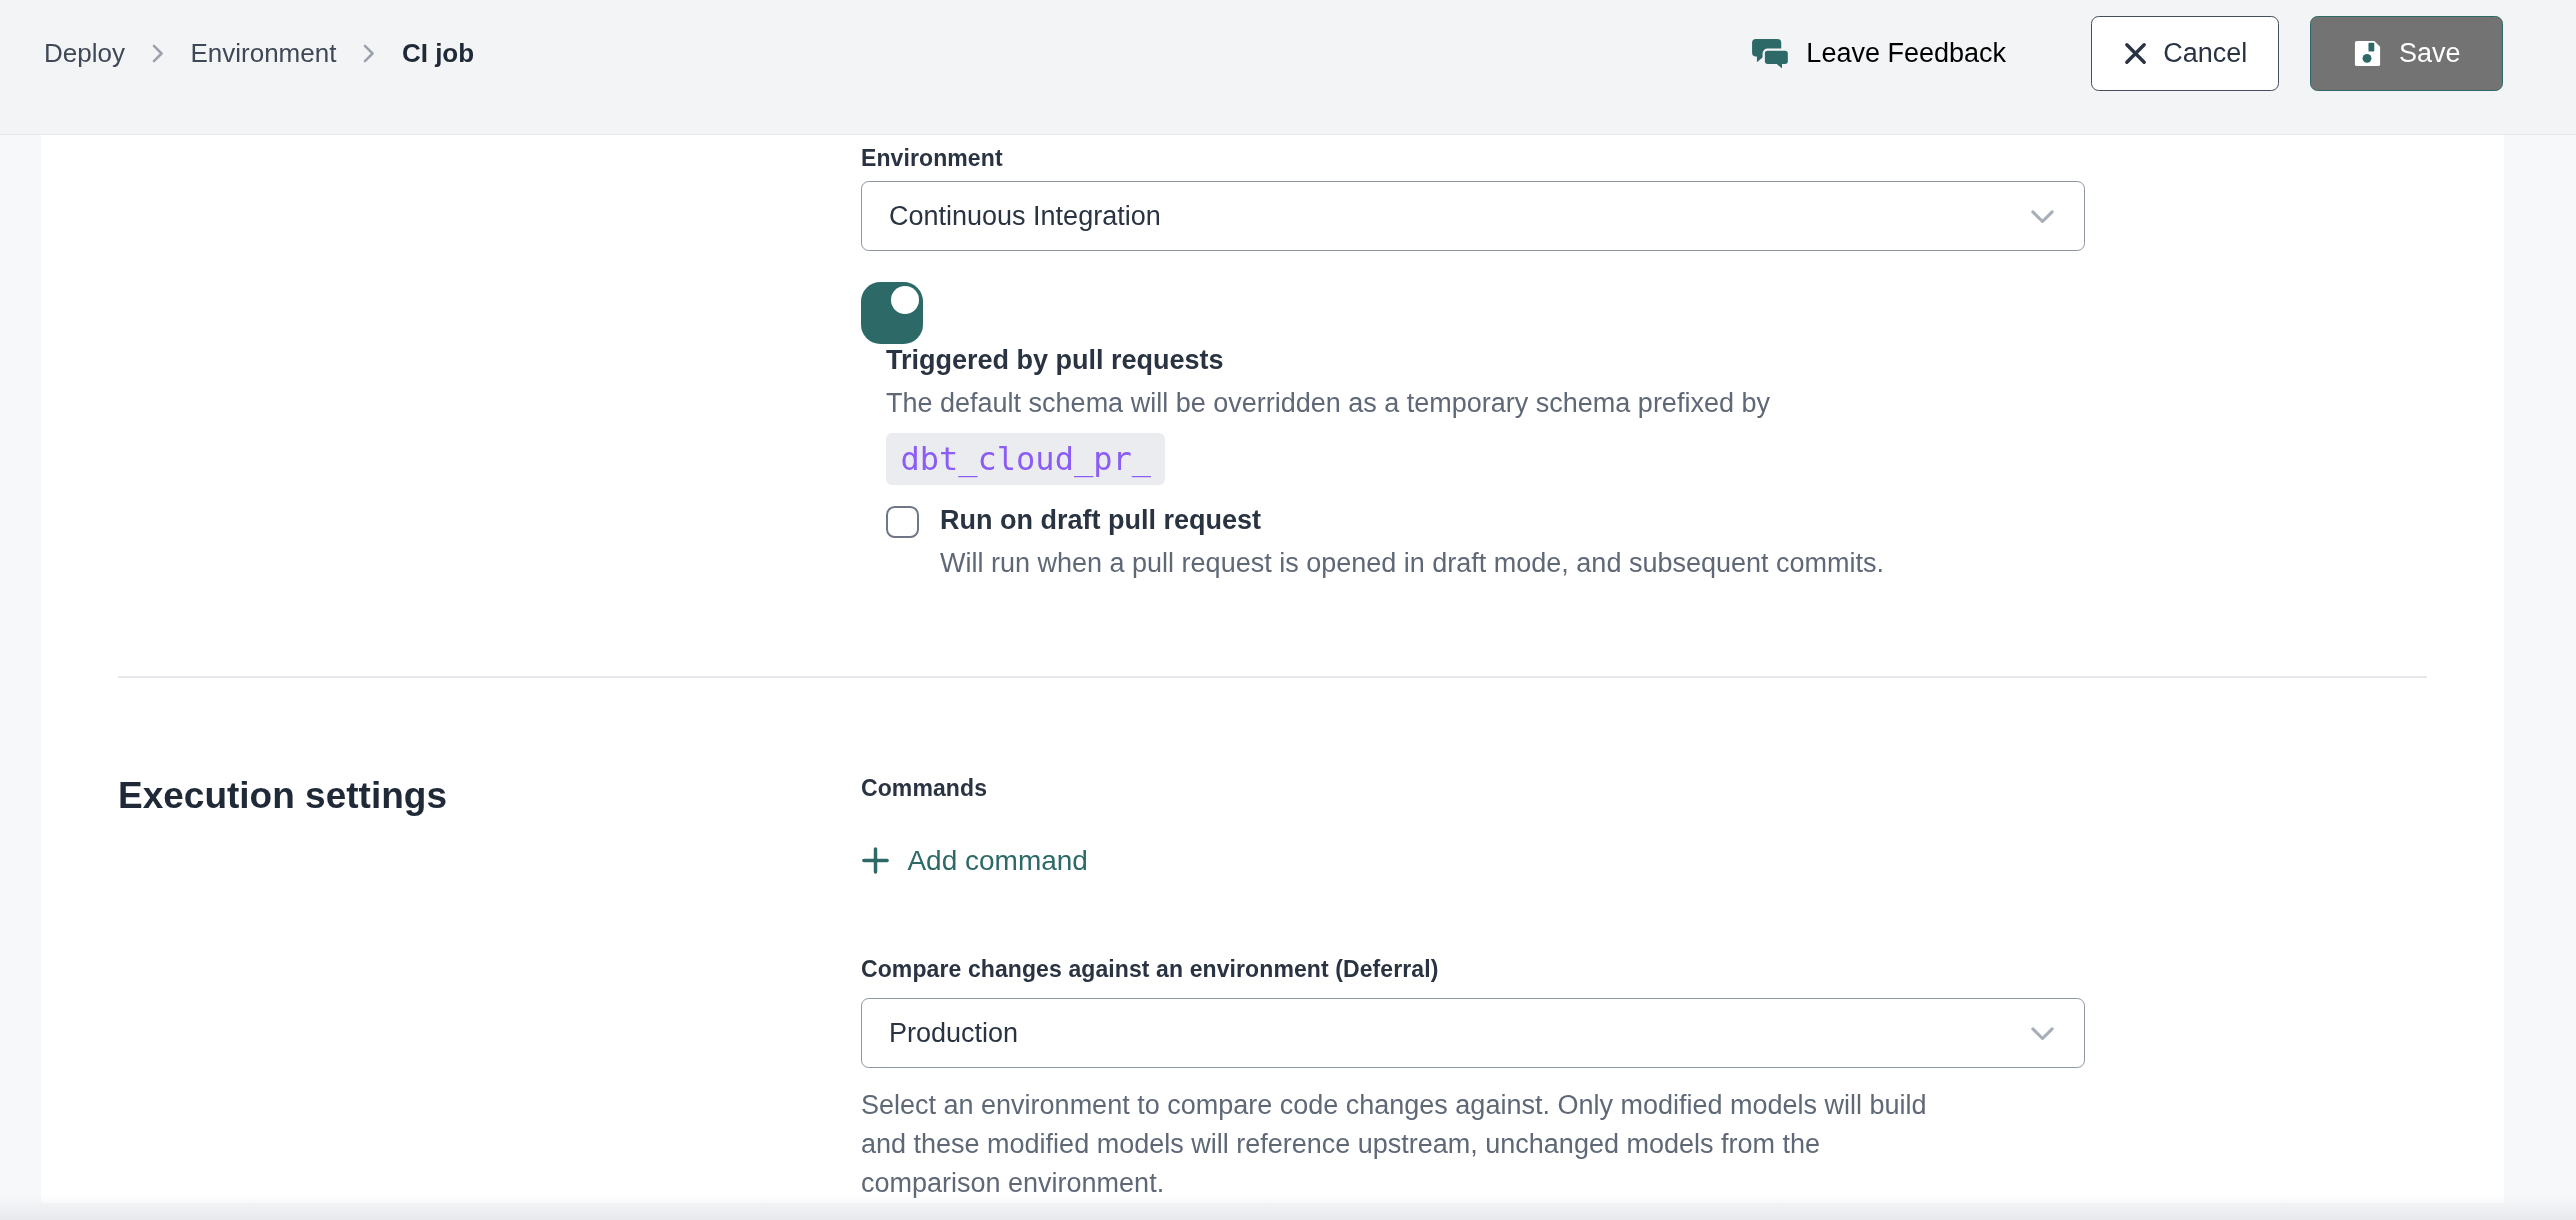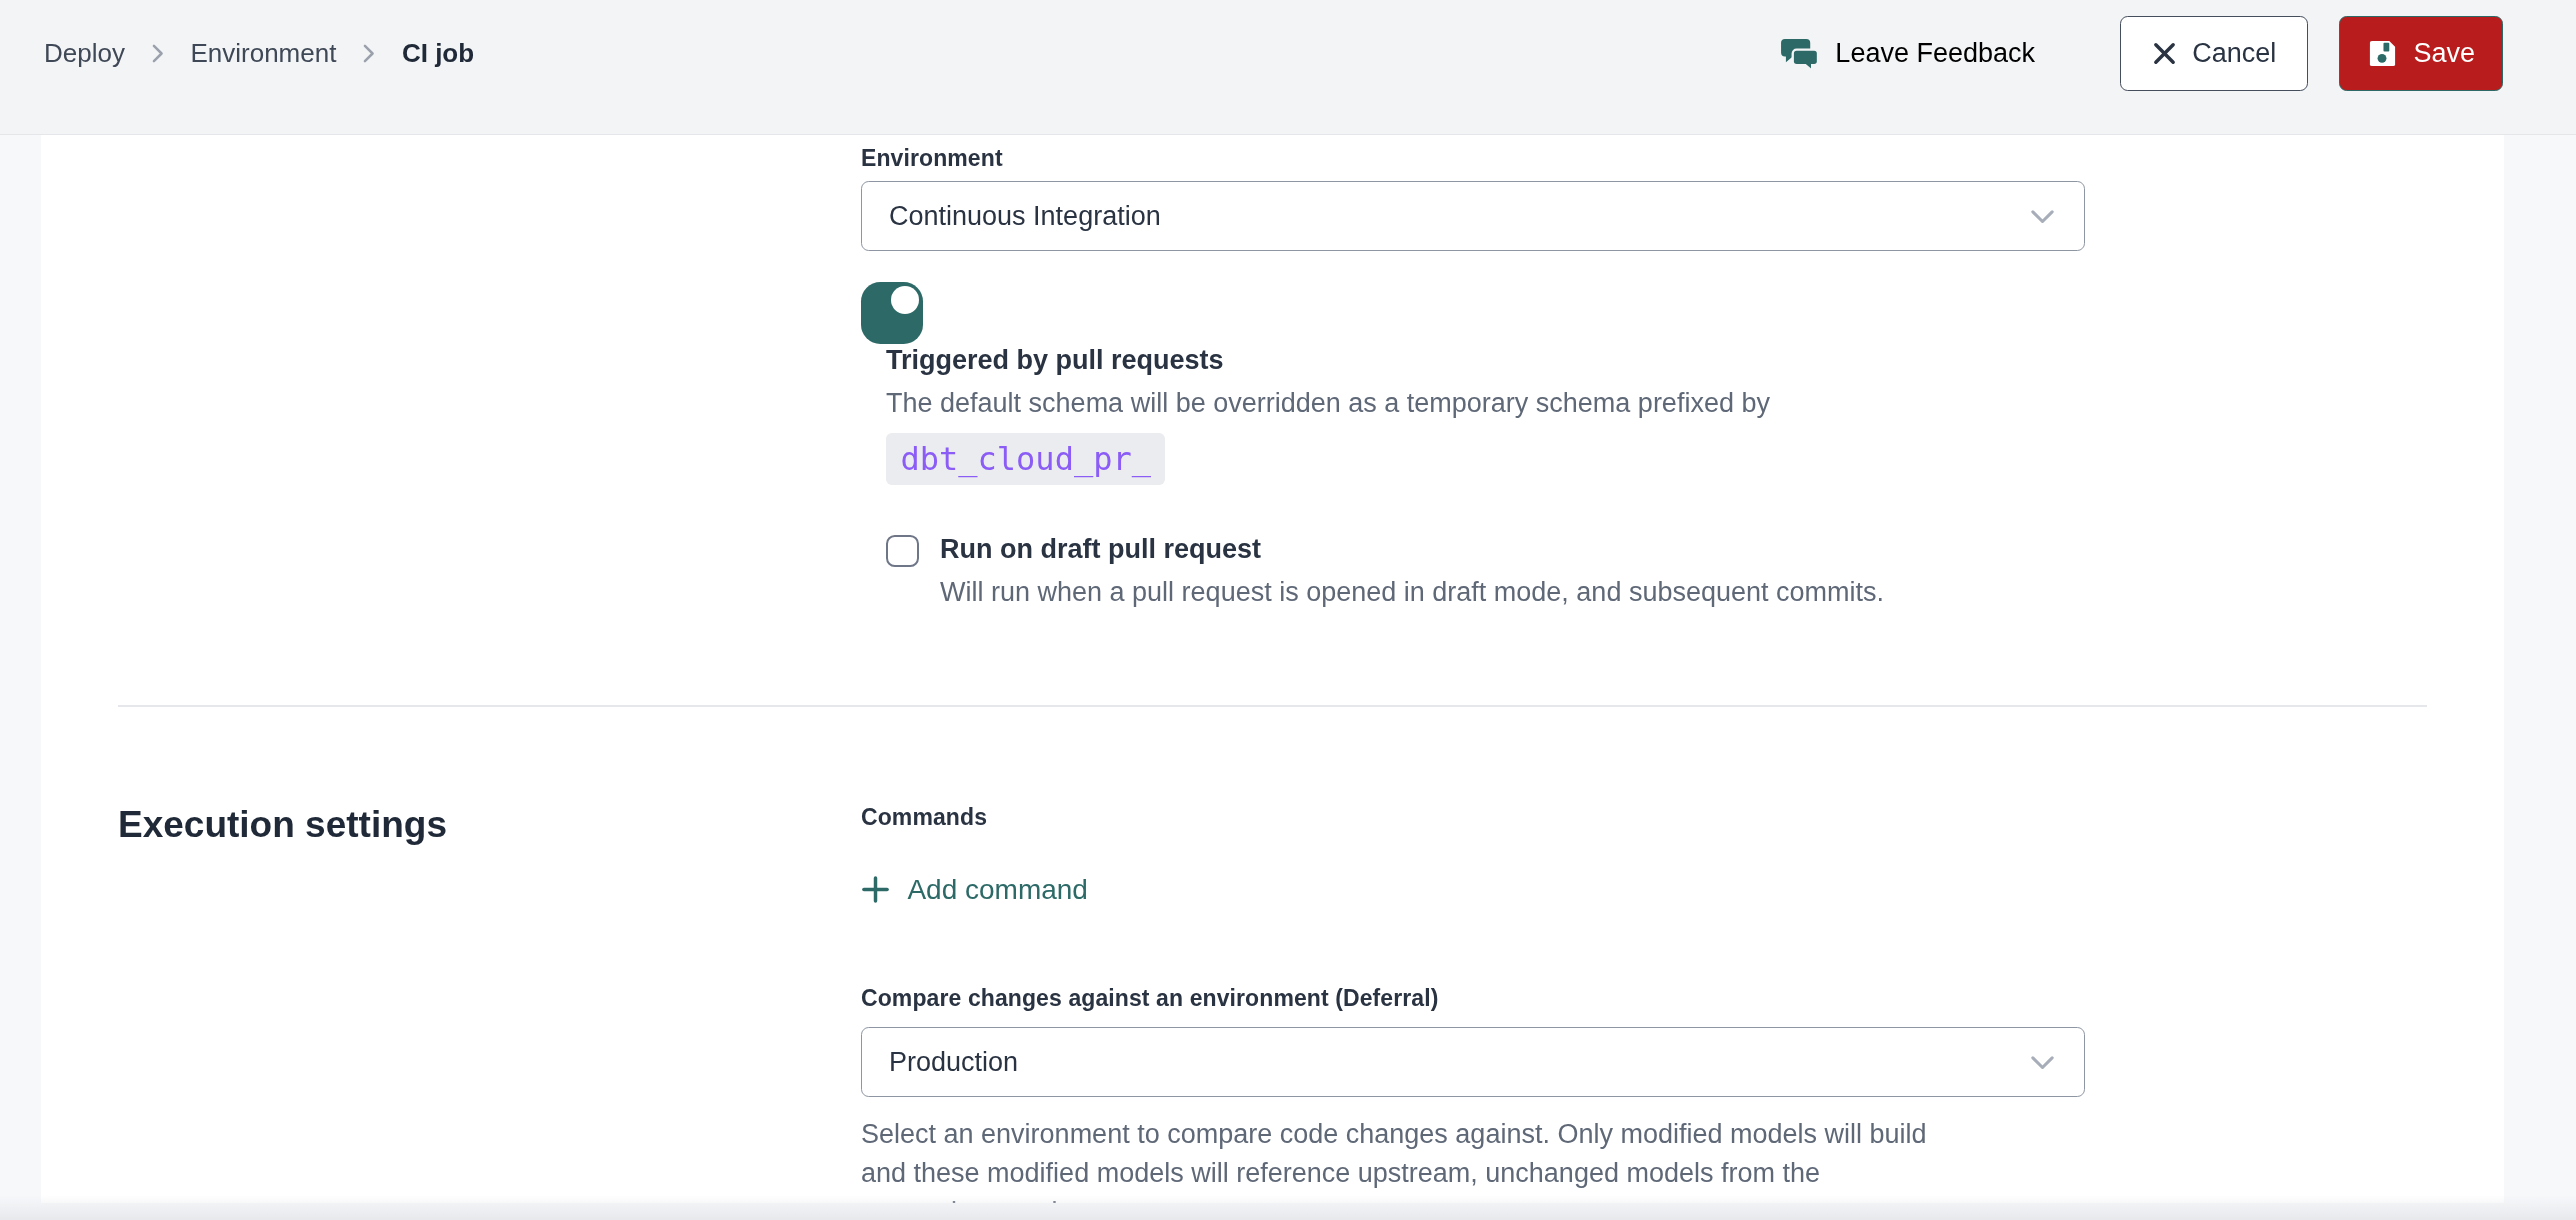"Save" .btn-save { background: #b91c1c -> #737373; width: 164px -> 193px }
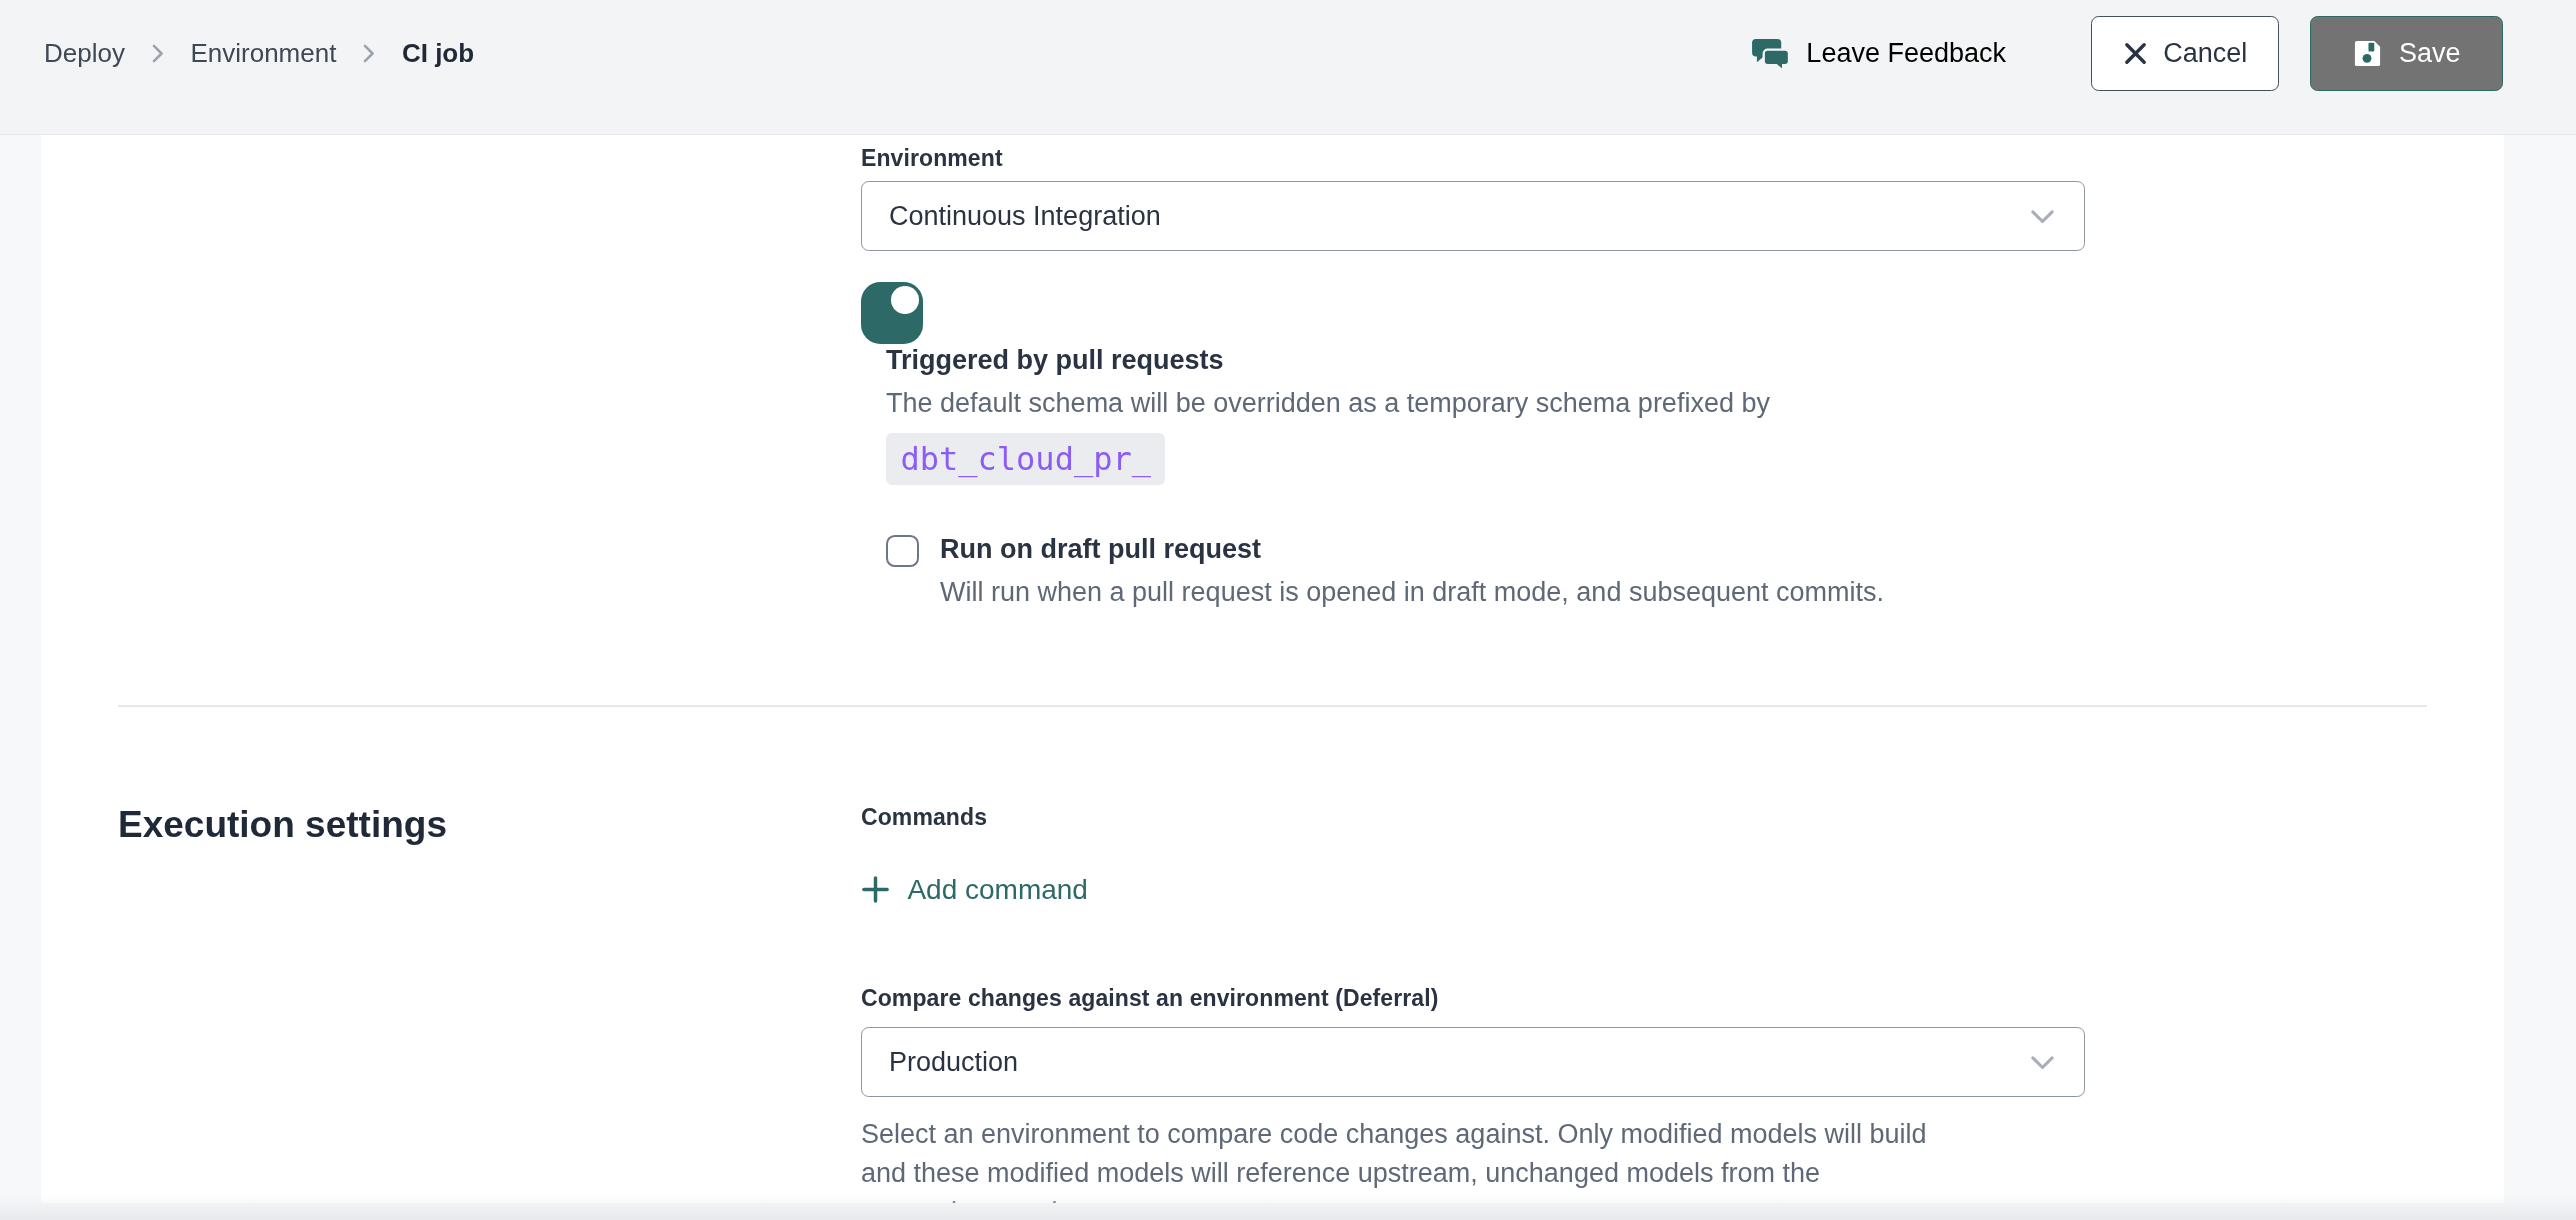"Run on draft pull request" .checkbox-row { margin-top: 48px -> 19px }
